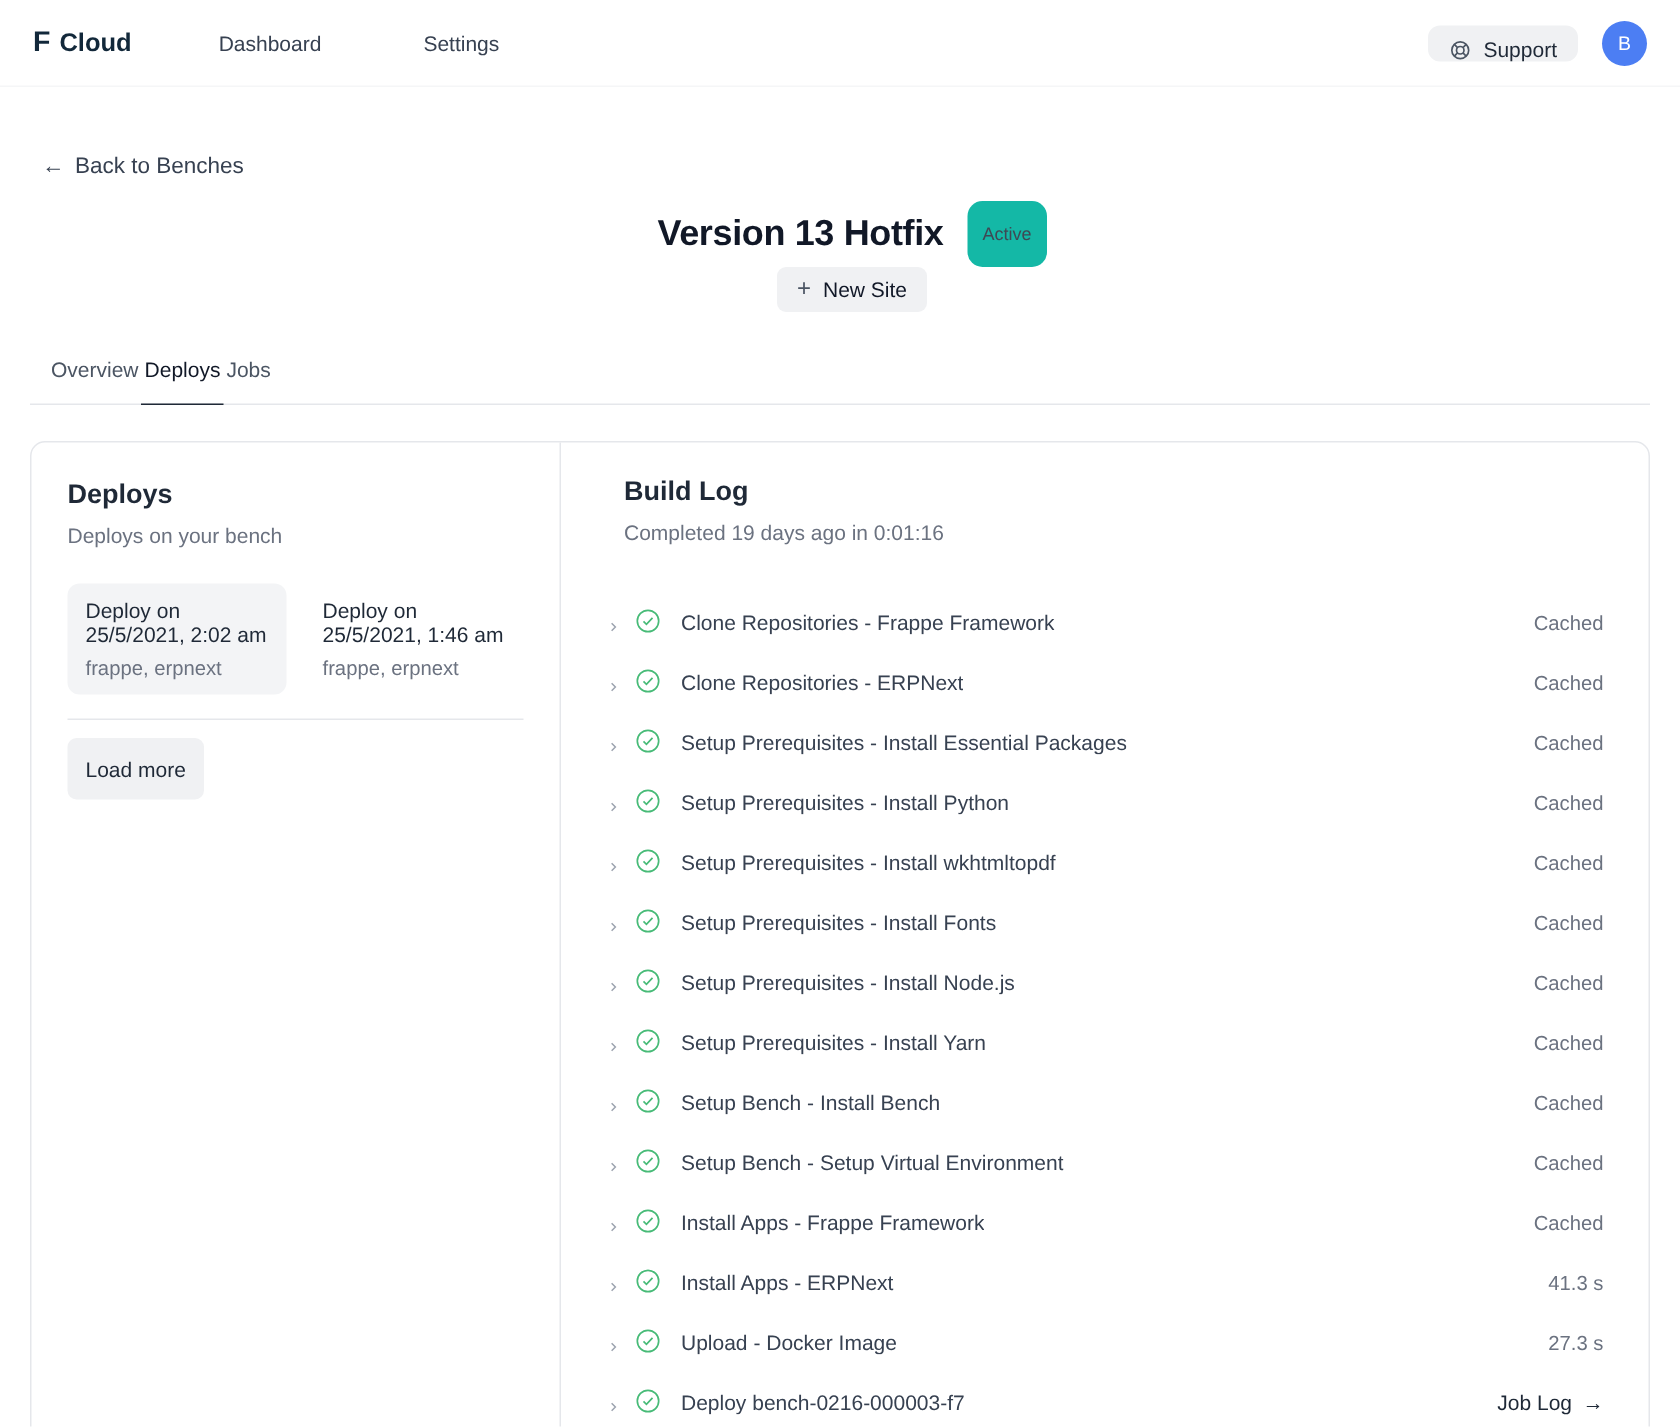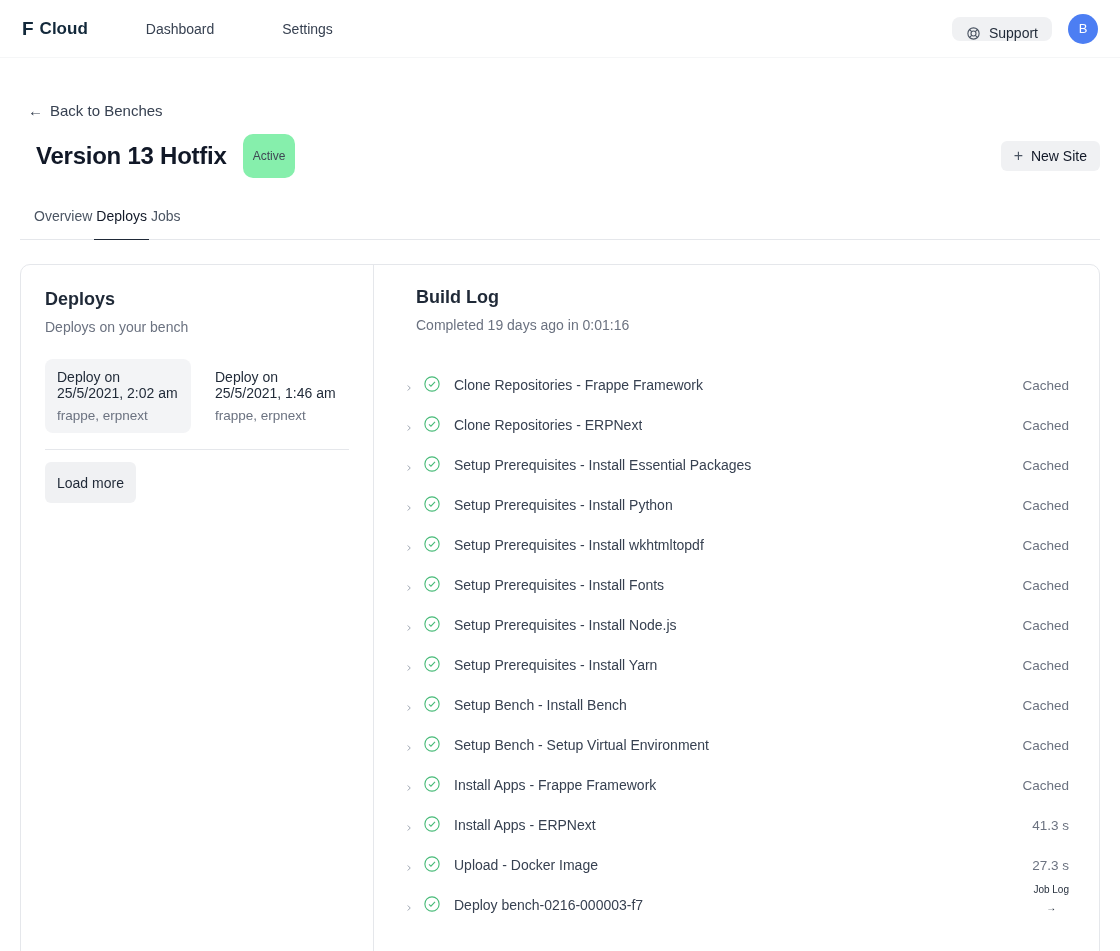"Version 13 Hotfix" .page-header { flex-direction: none -> column }
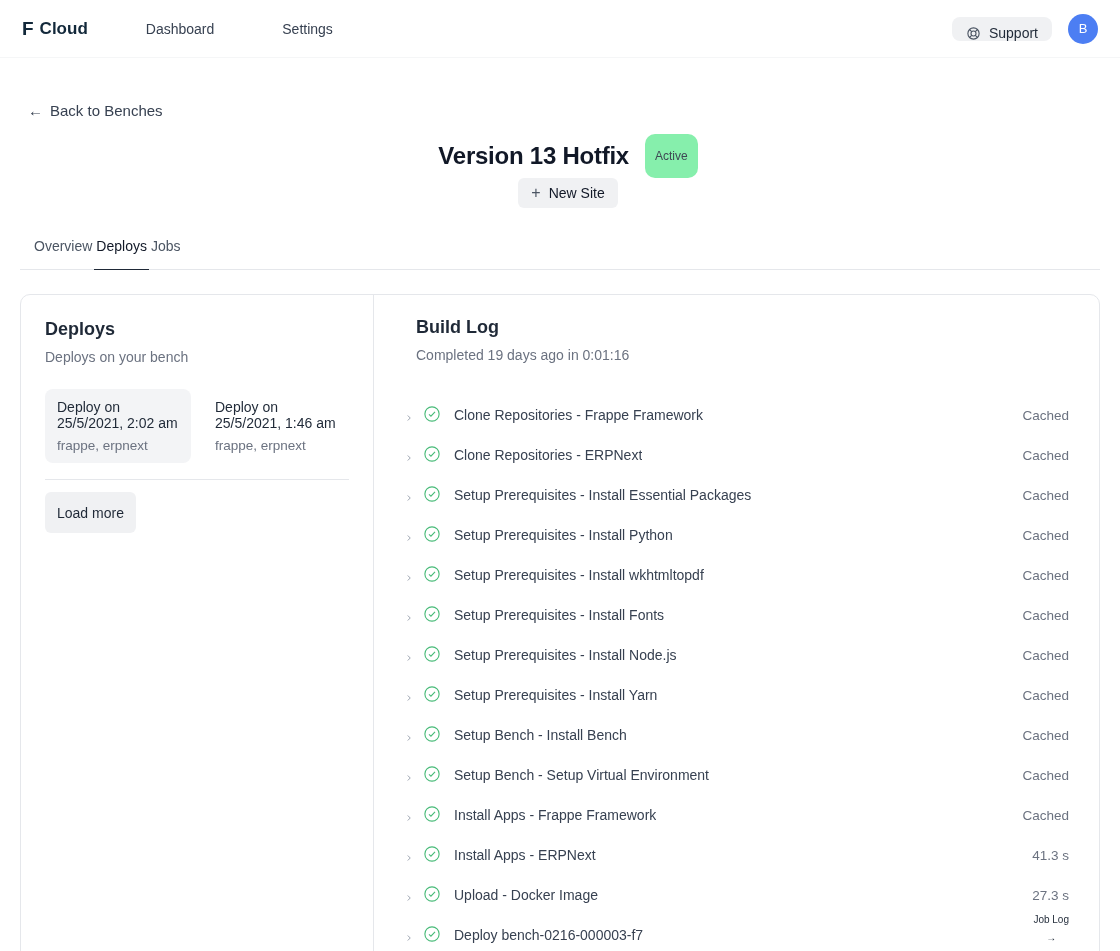"Active" .badge { background: #86efac -> #14b8a6 }
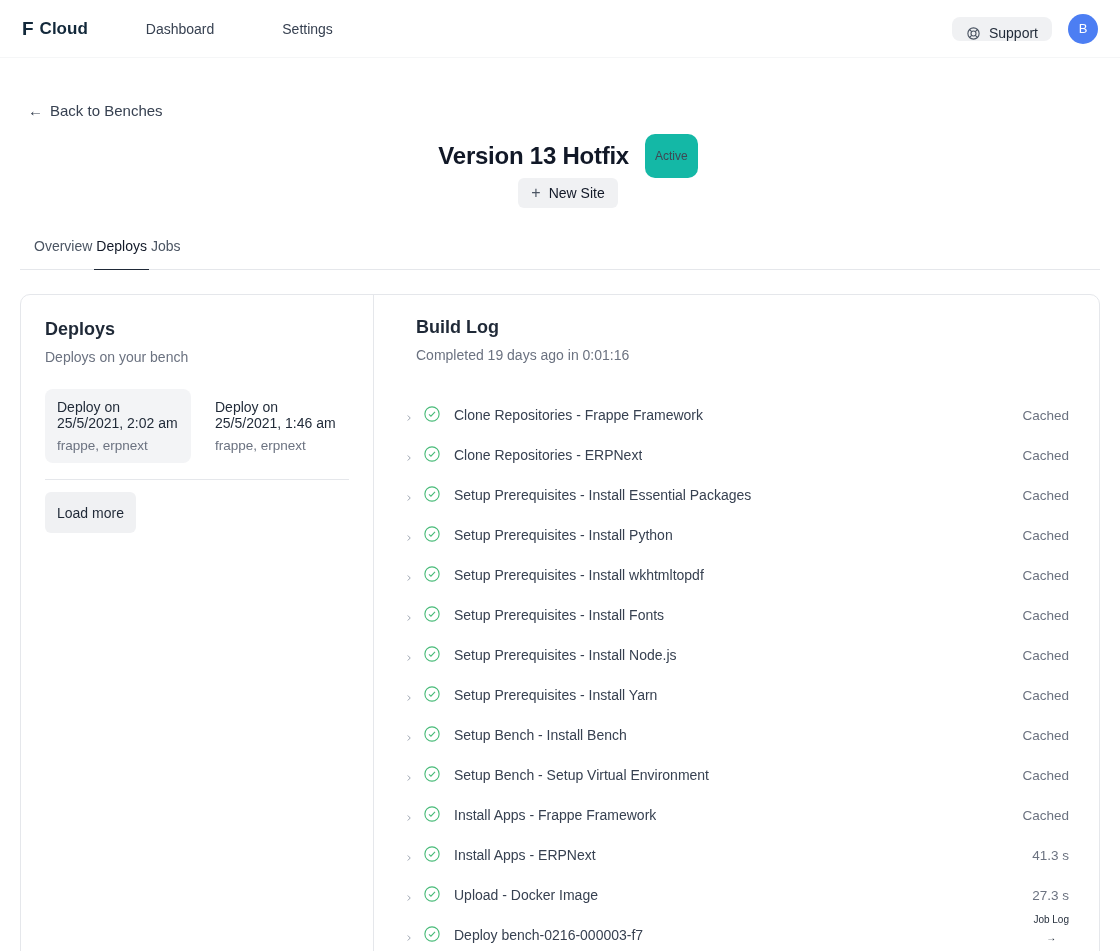"Job Log" .status-link { flex-direction: column -> none; font-size: 10px -> 14px }
